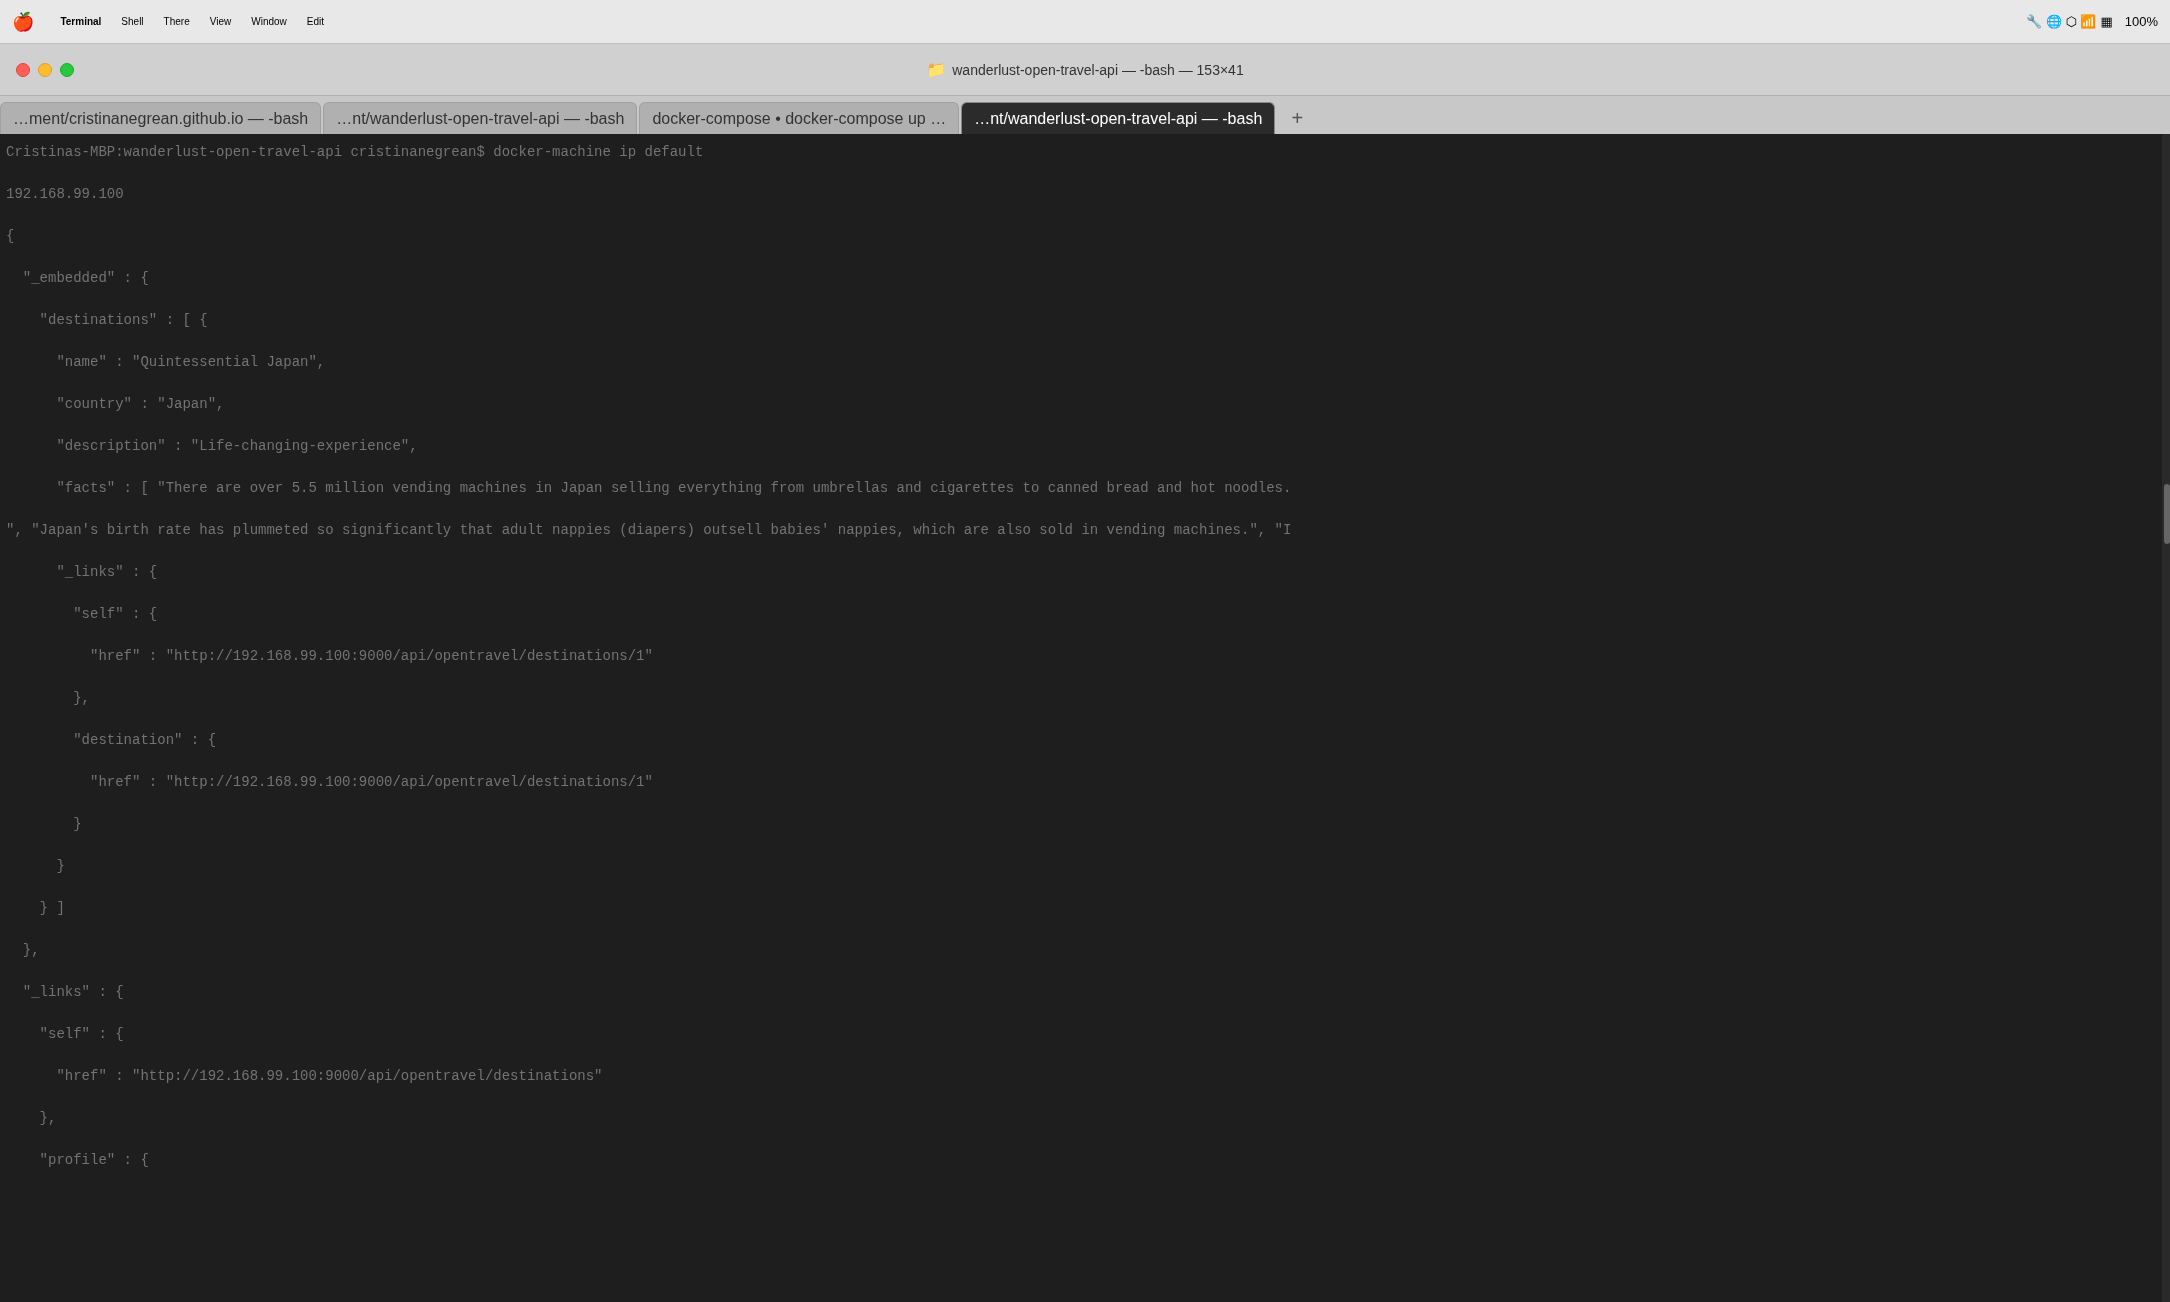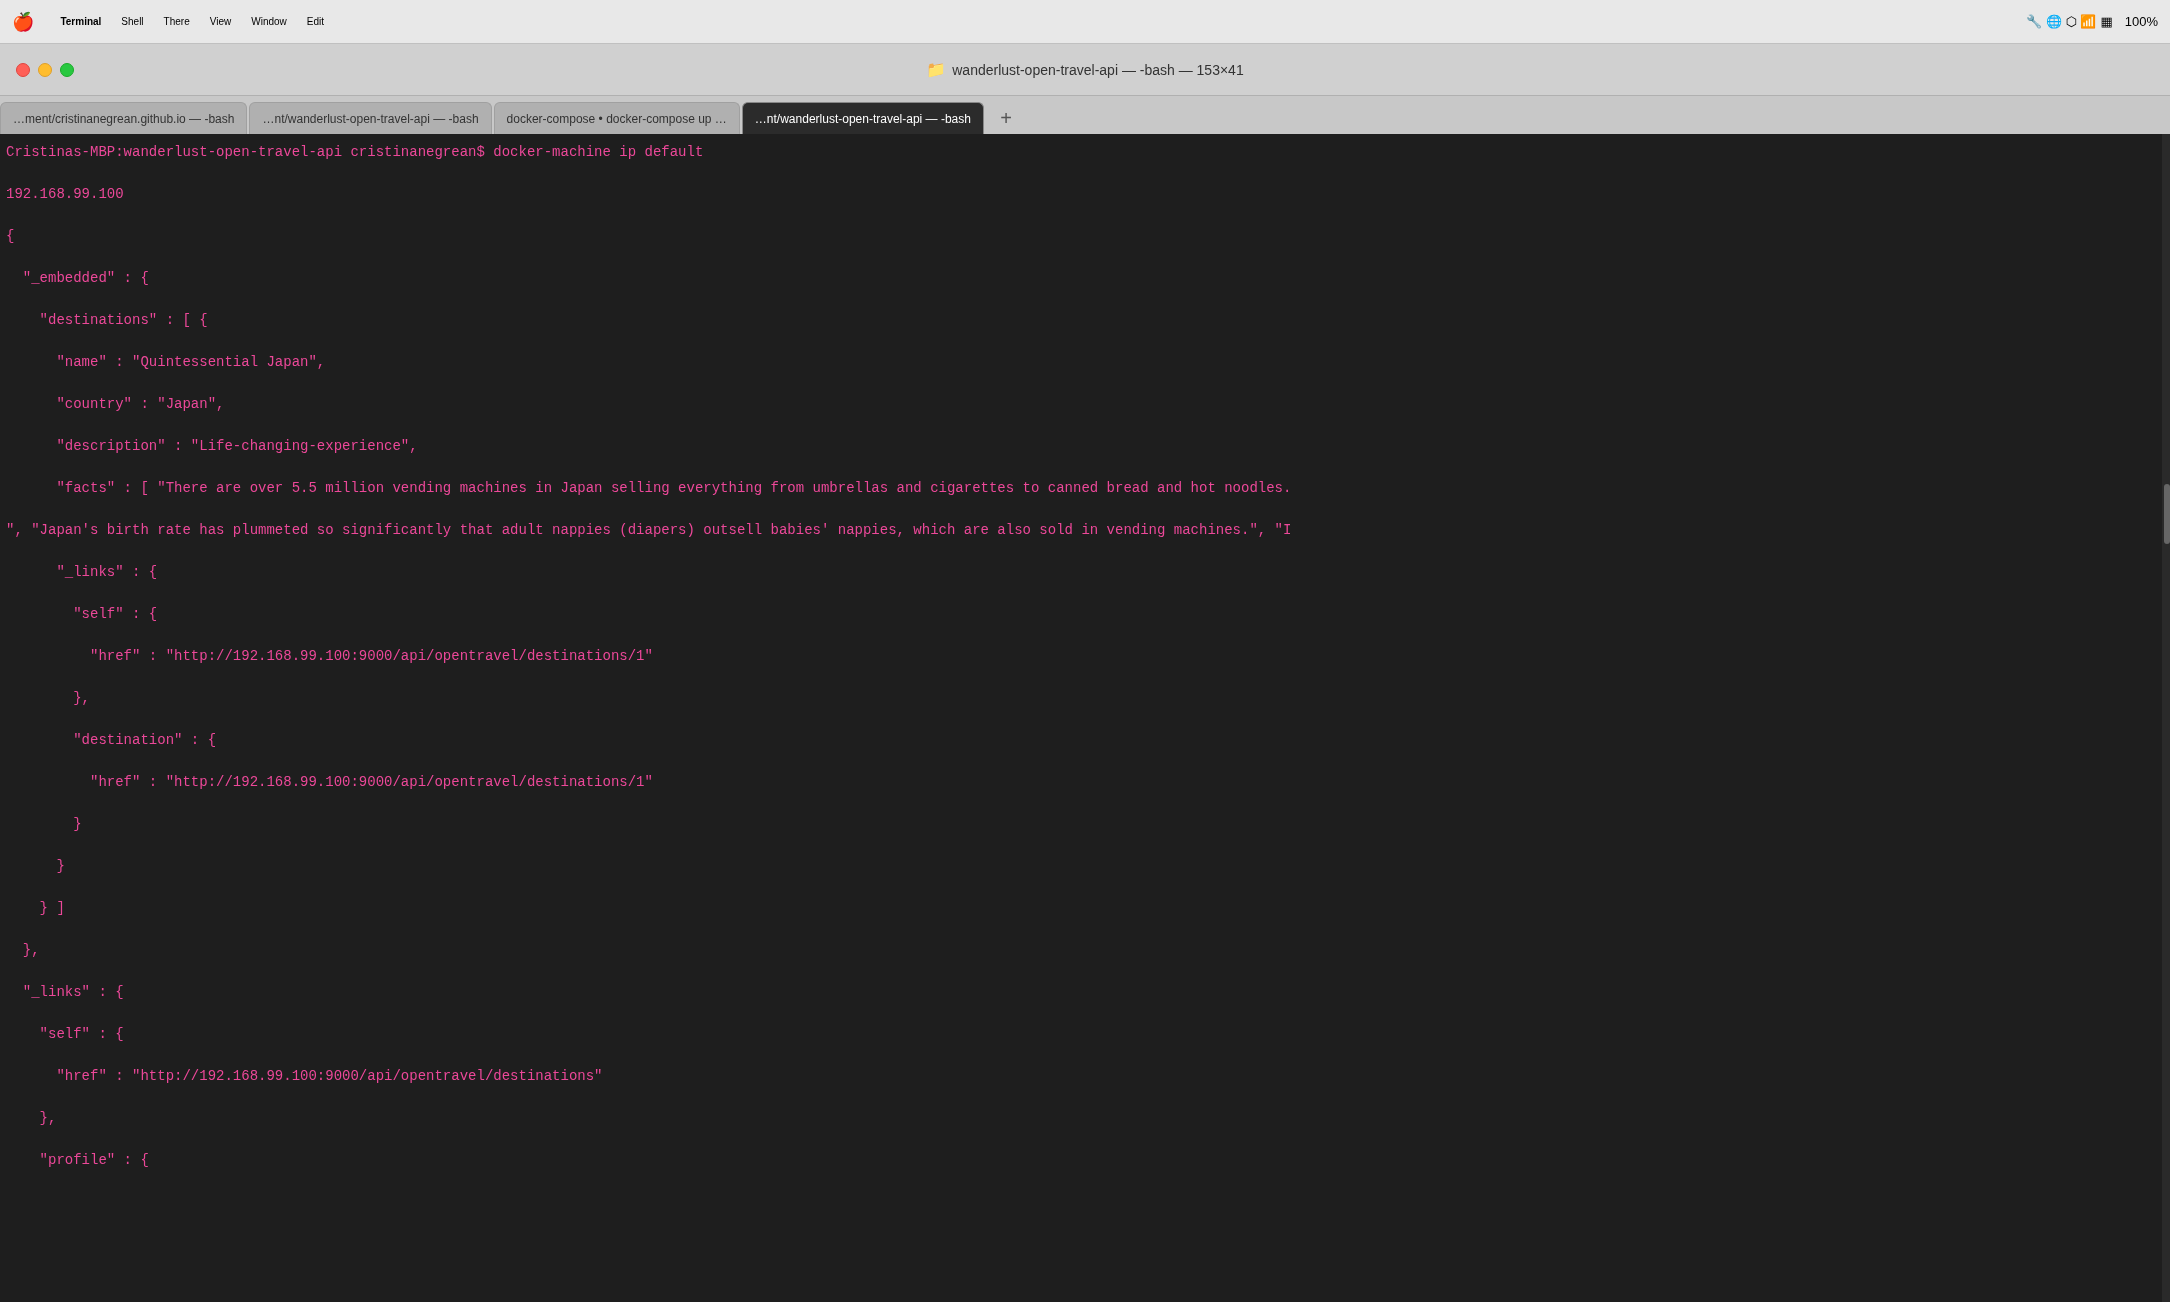"…ment/cristinanegrean.github.io — -bash" .tab { font-size: 12px -> 16px }
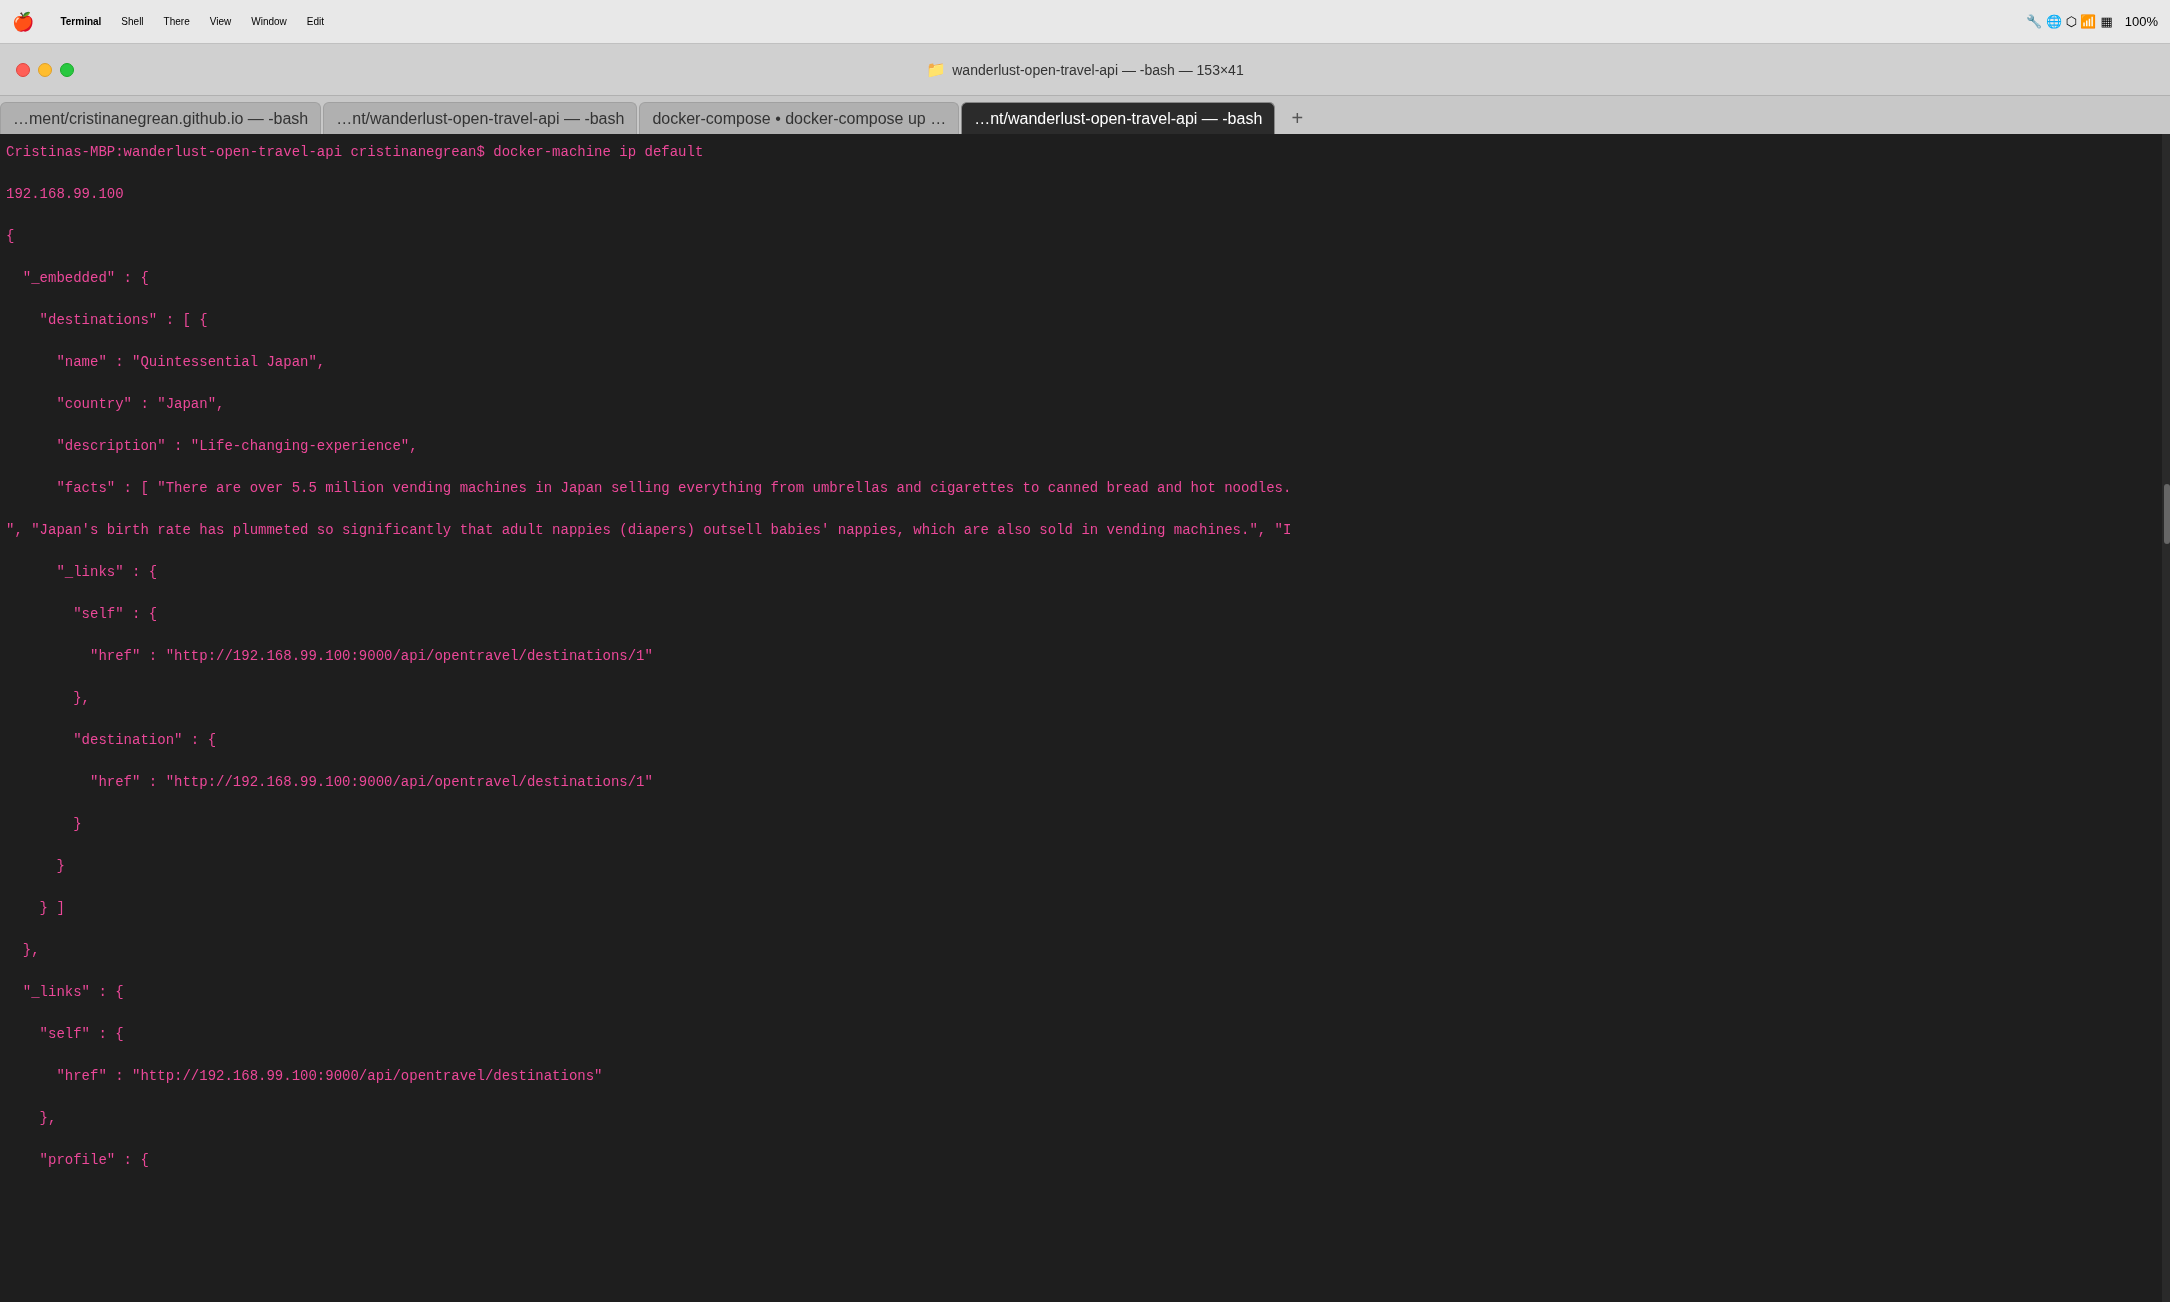"Cristinas-MBP:wanderlust-open-travel-api" .terminal { color: #ec4899 -> #737373 }
